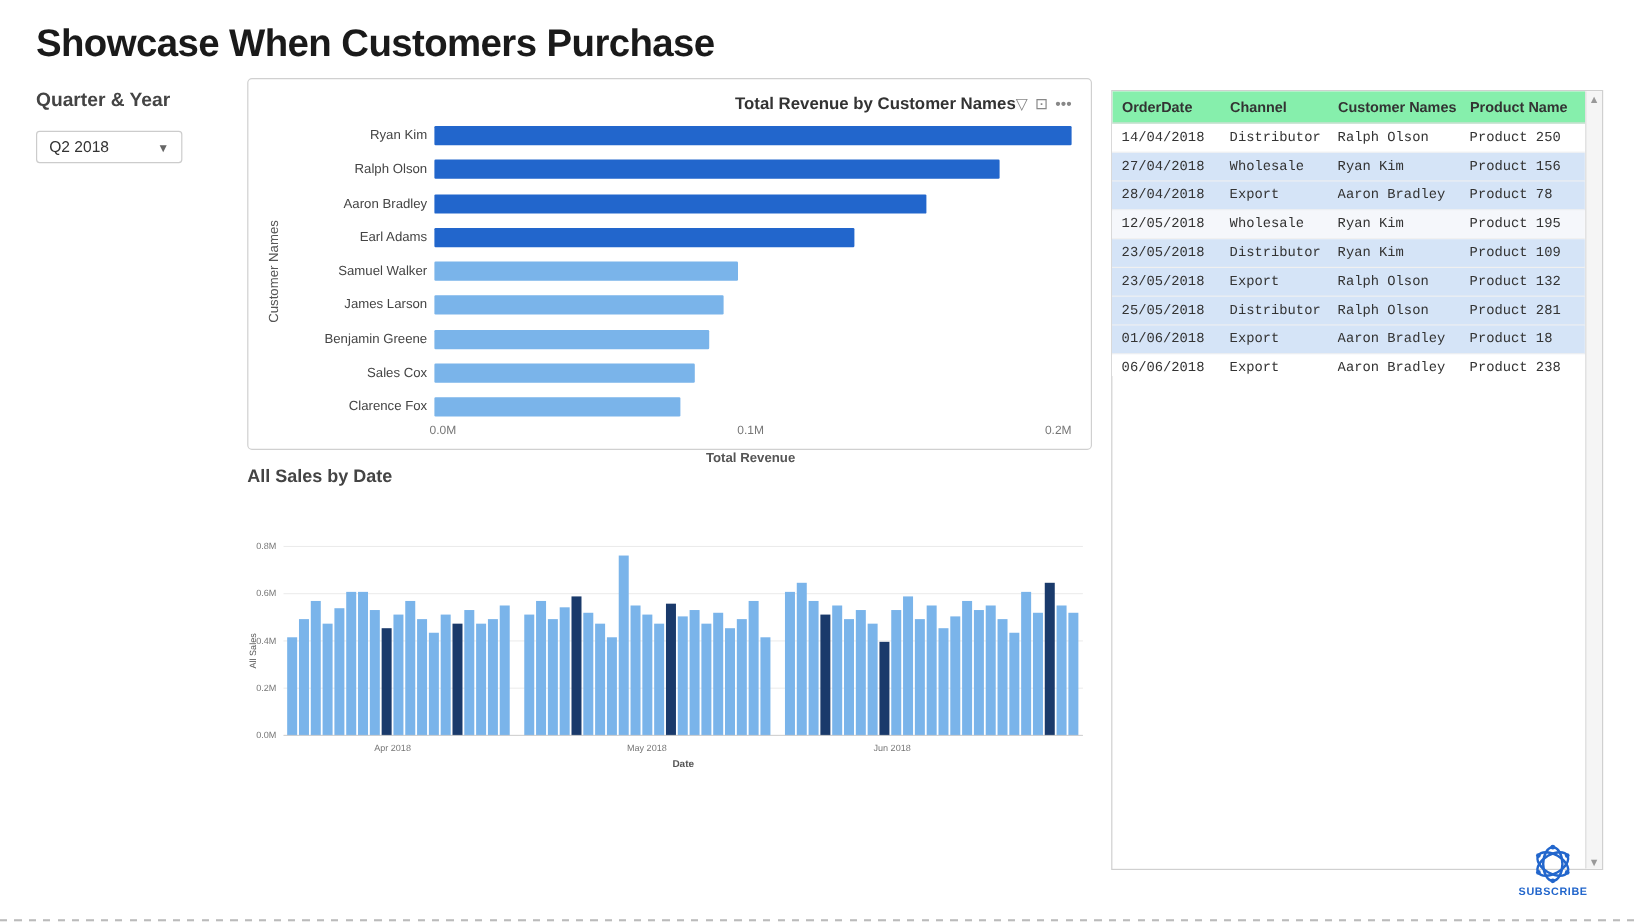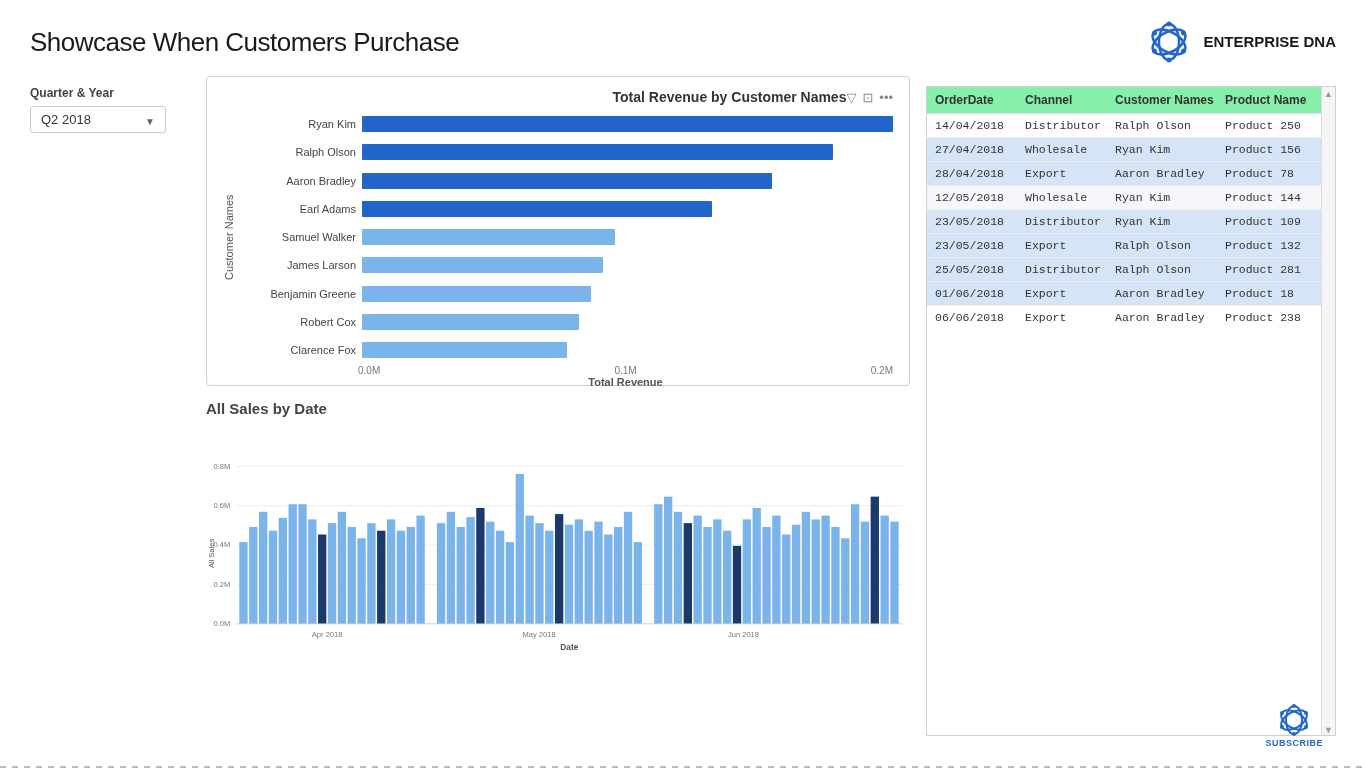"Showcase When Customers Purchase" .page-title { font-size: 26px -> 32px; font-weight: 400 -> 700 }
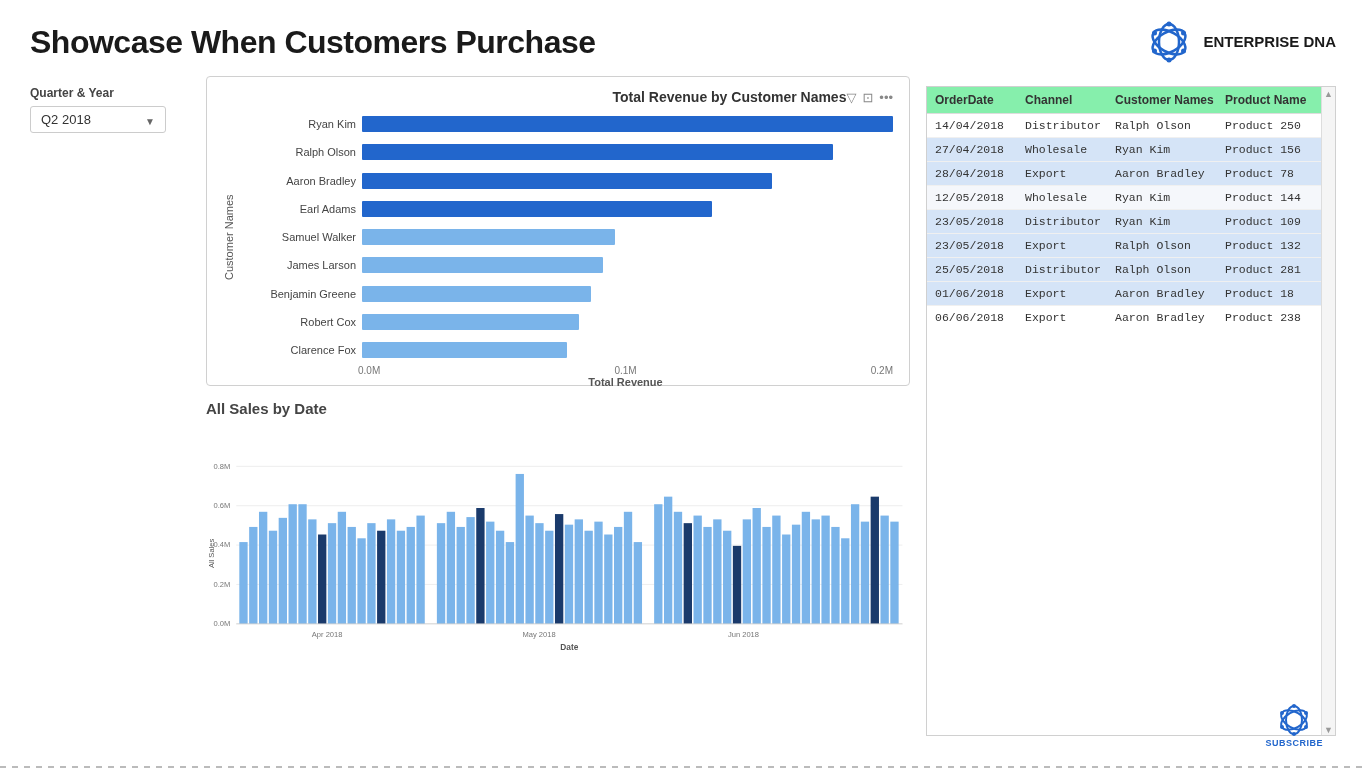"ENTERPRISE DNA" div.logo-area { html: <div> <svg> <ellipse></ellipse> <ellipse></ellipse> <ellipse></ellipse> <circle></circle> <circle></circle> <circle></circle> <circle></circle> <circle></circle> <circle></circle> </svg> <div>ENTERPRISE DNA</div> </div> -> none }
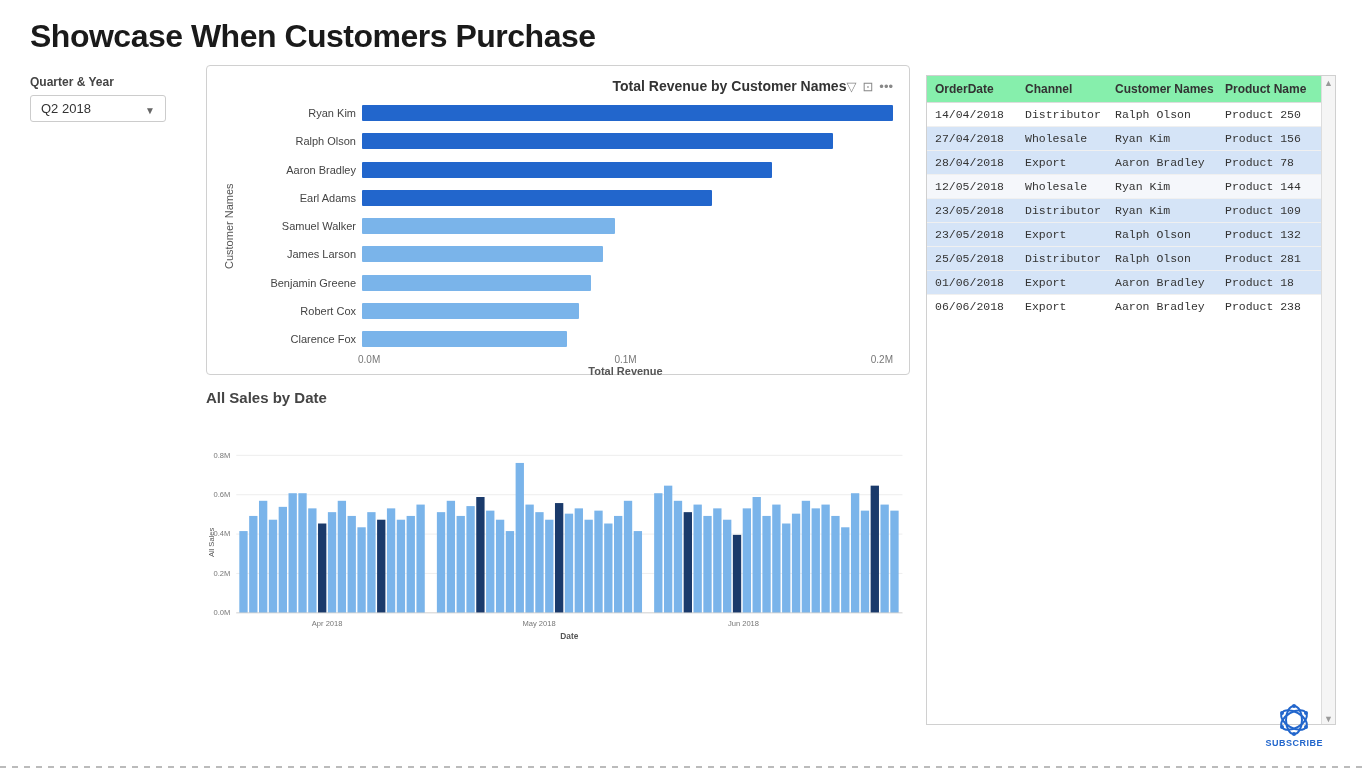"Quarter & Year" .filter-label { font-size: 12px -> 16px; margin-bottom: 6px -> 16px }
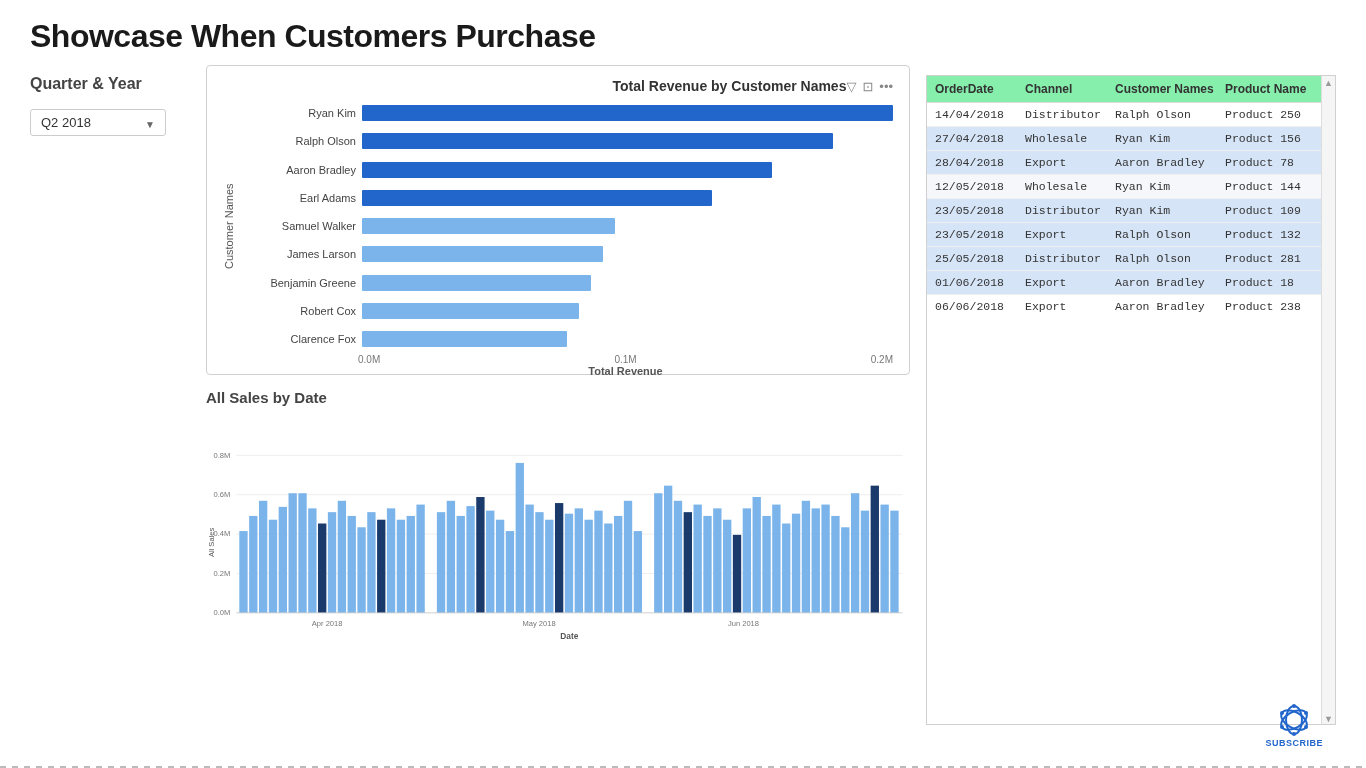"Q2 2018" .dropdown { width: 136px -> 122px }
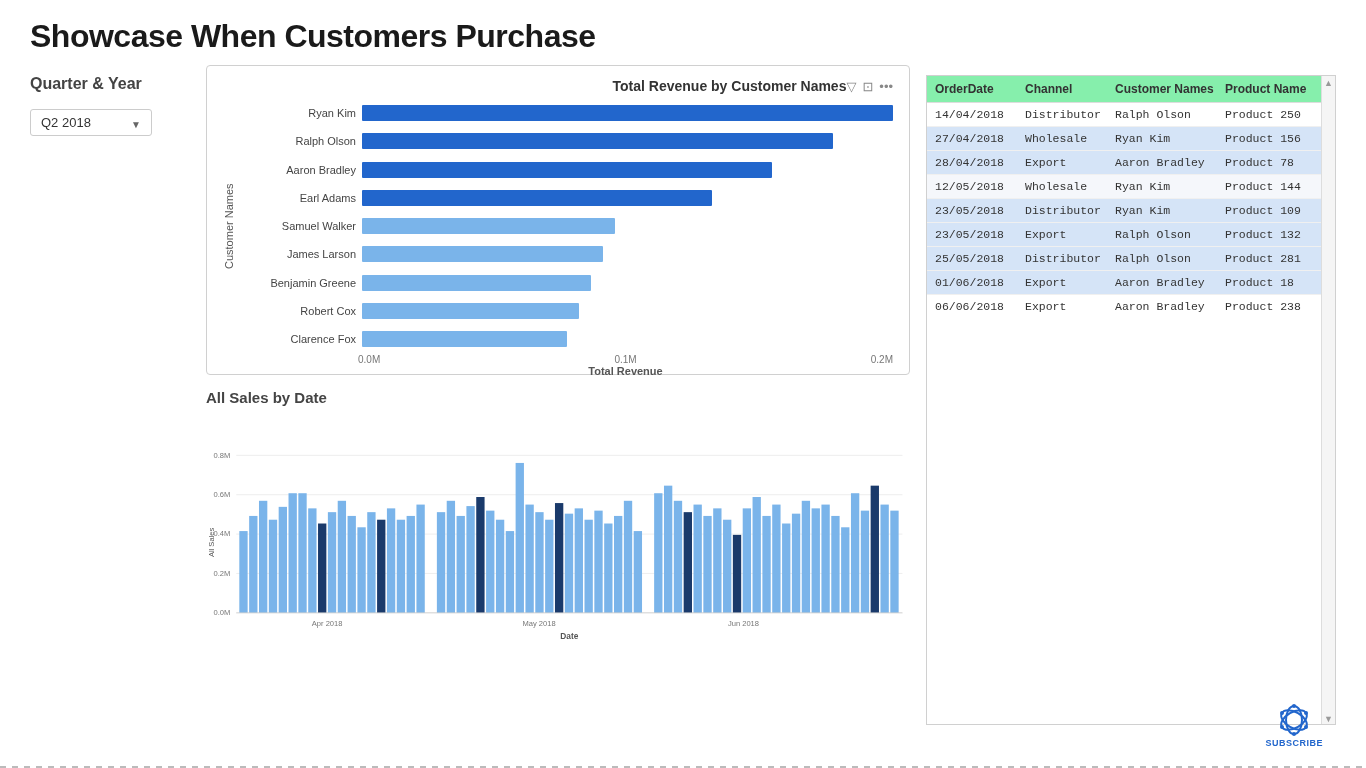"Product 144" div.table-cell { text: 144 -> 195 }
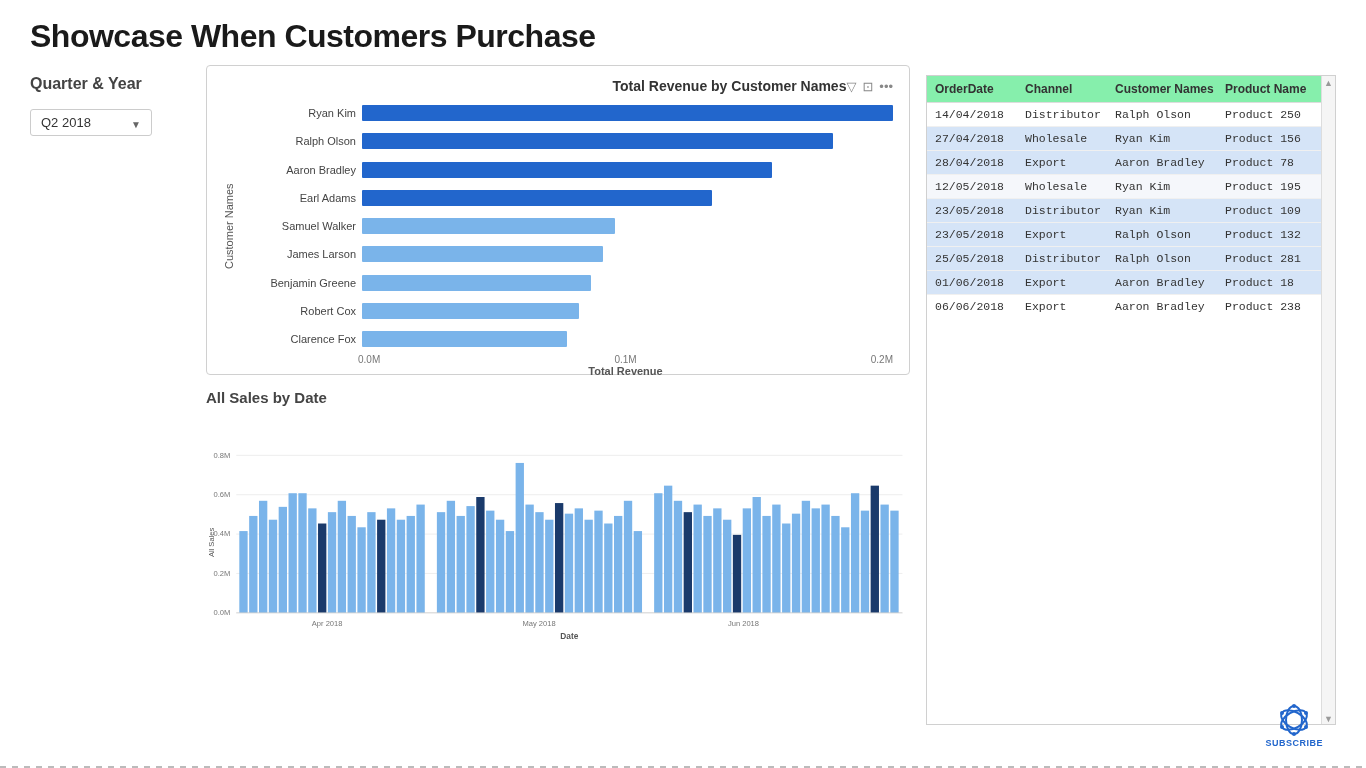"Robert Cox" div.bar-label { text: Robert -> Sales }
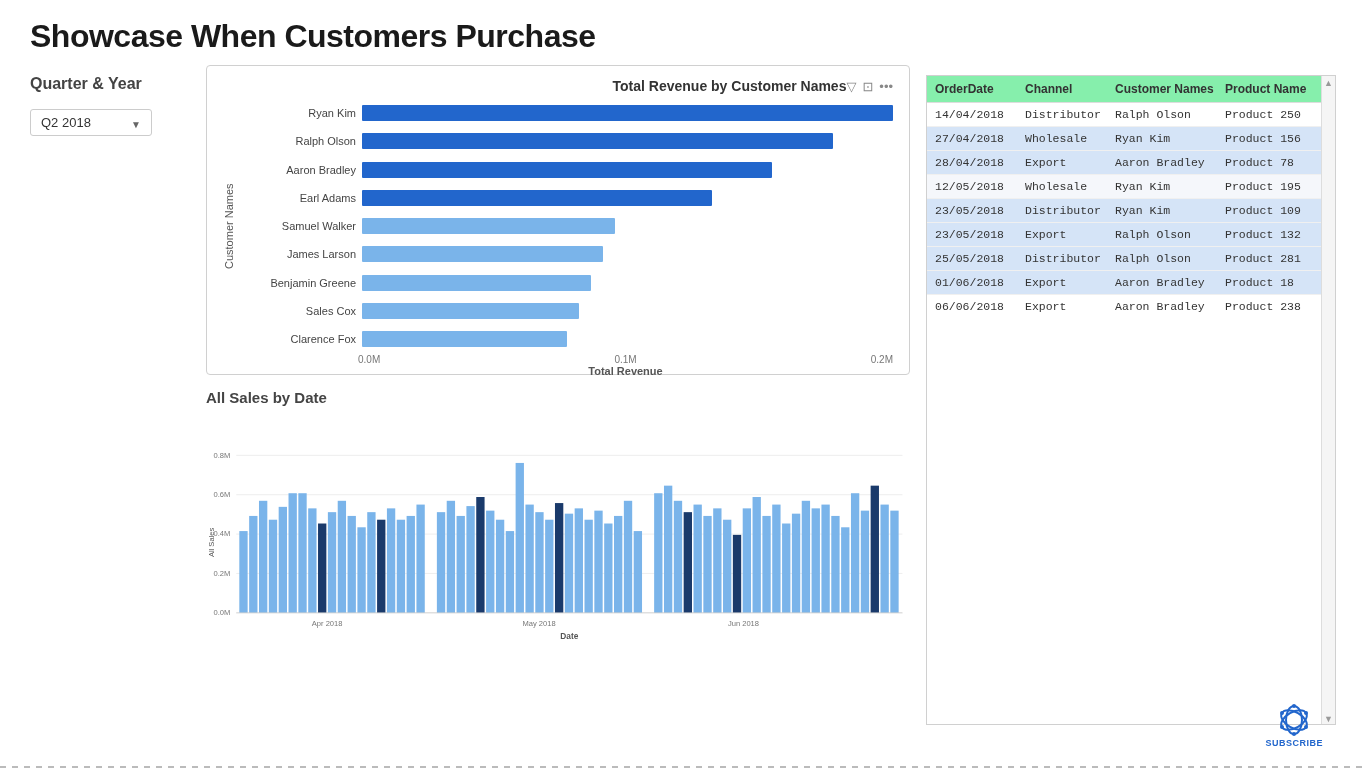"Total Revenue" .x-axis-title { margin-top: 0 -> 11px }
